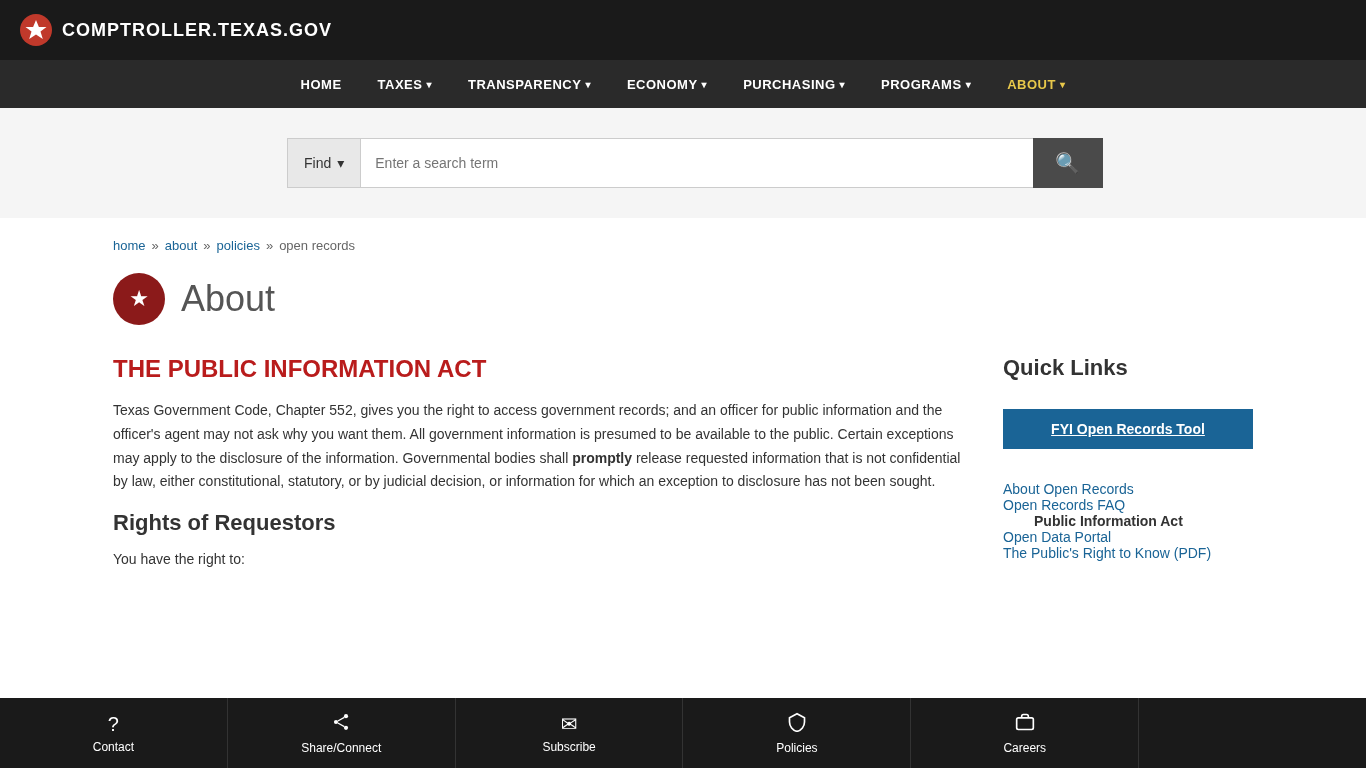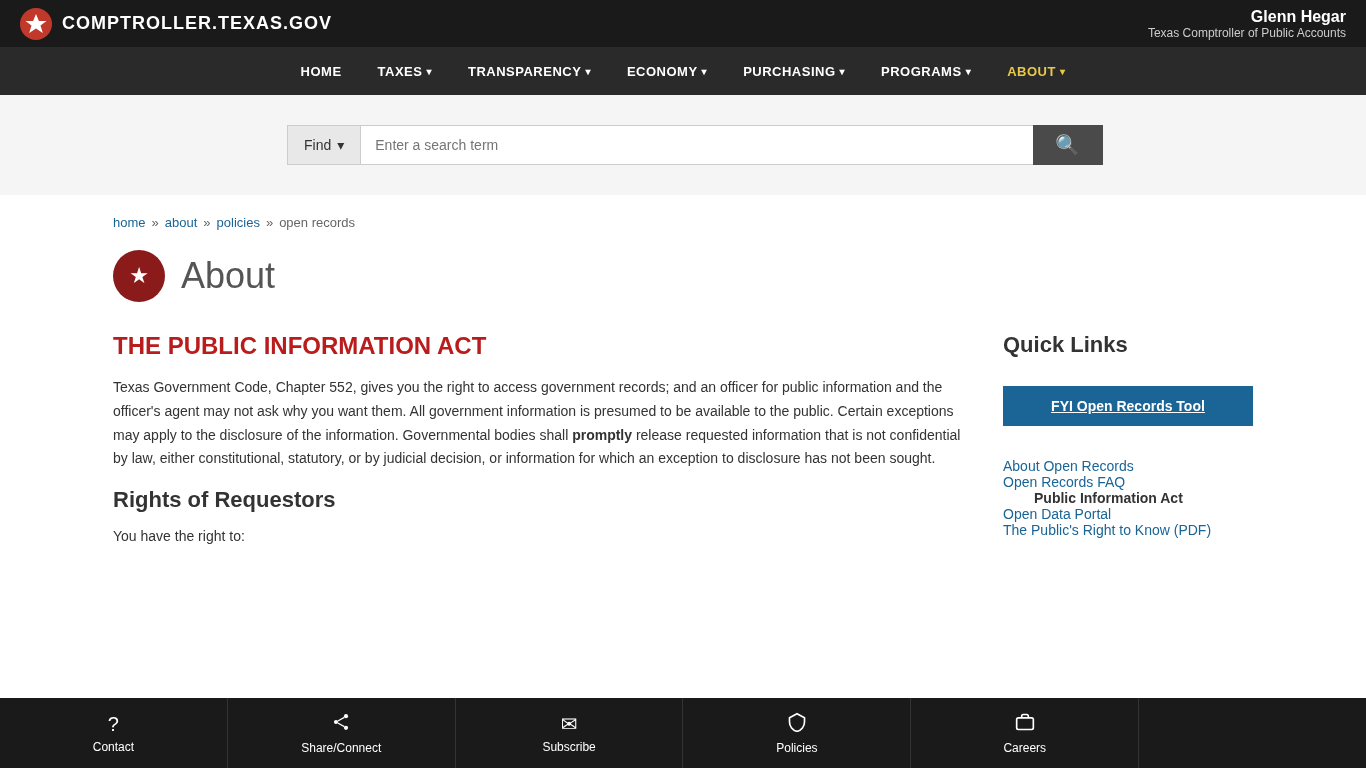"COMPTROLLER.TEXAS.GOV" .top-bar { height: 47px -> 60px }
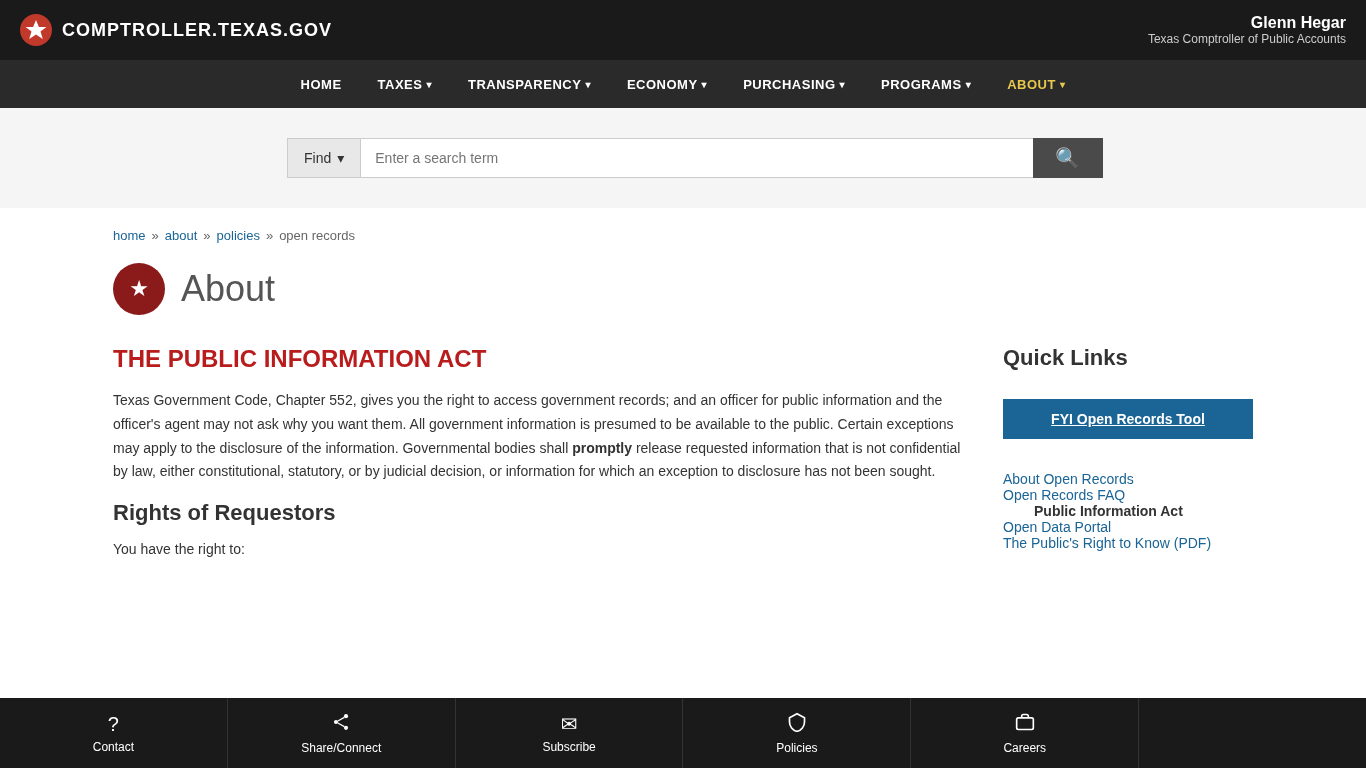"Glenn Hegar" div.top-bar-user { html: <div> <div>Glenn Hegar</div> <div>Texas Comptroller of Public Accounts</div> </div> -> none }
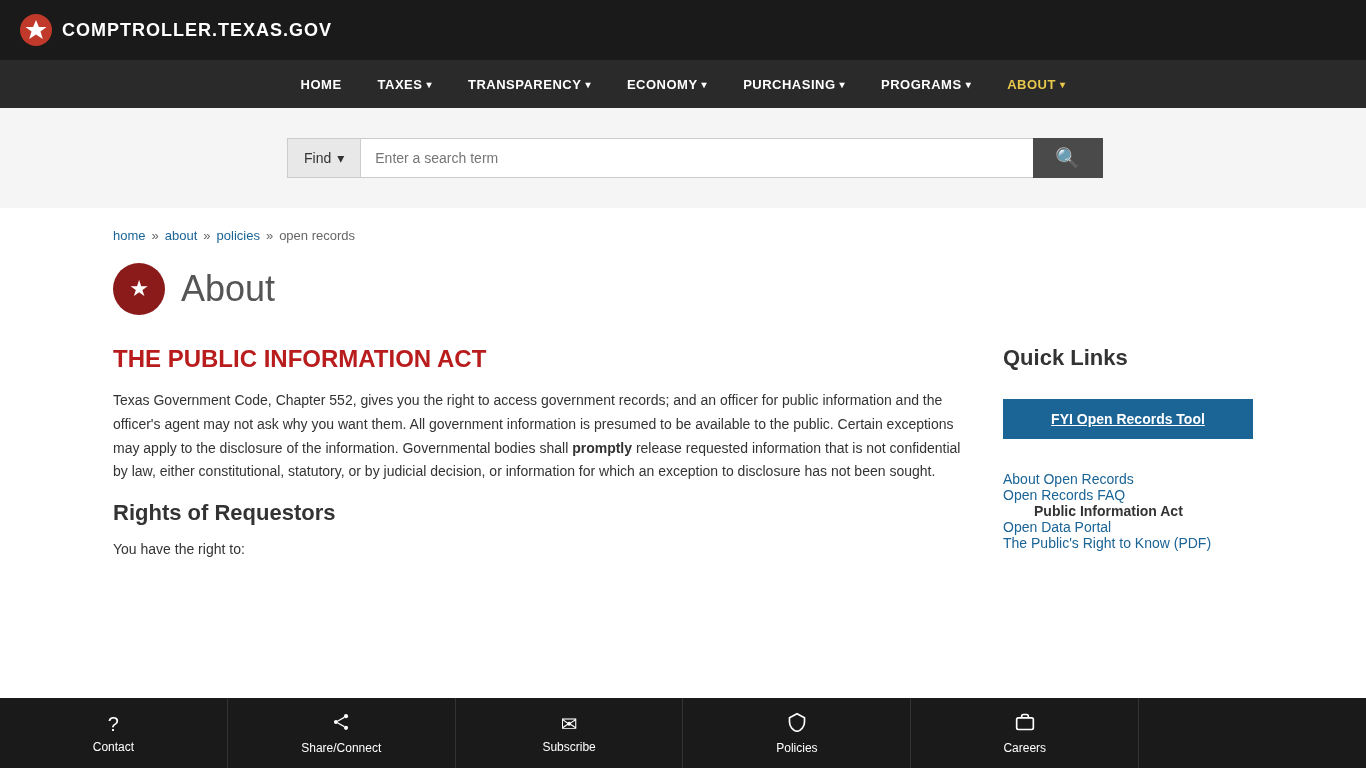"Find" .search-box { height: 40px -> 50px }
